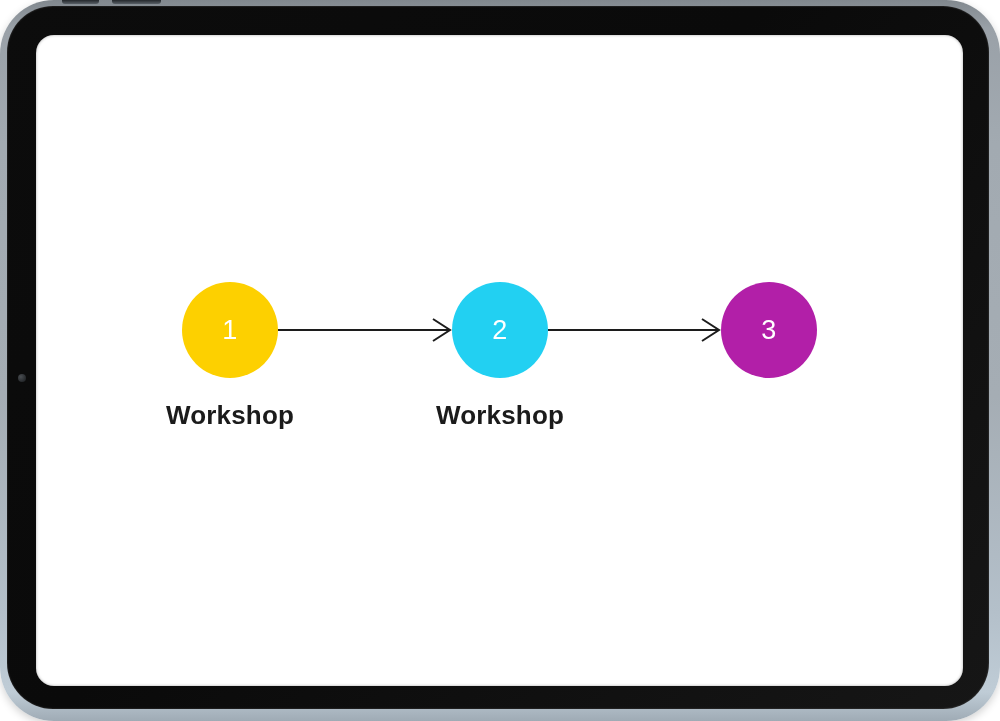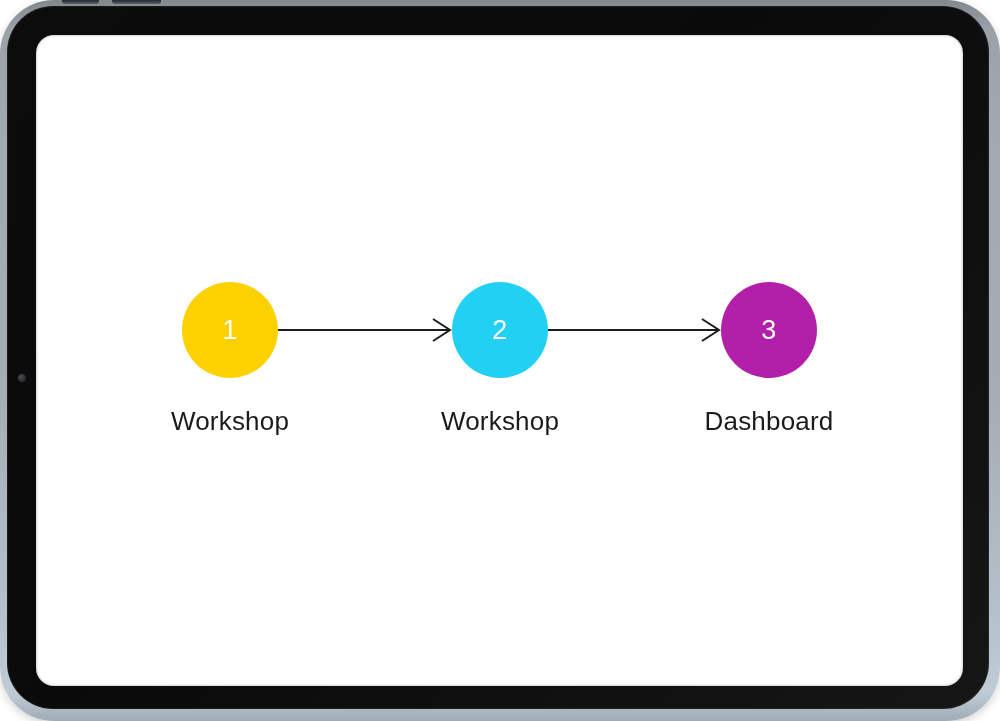"Workshop" .step-label { font-weight: 400 -> 700; margin-top: 28px -> 22px }
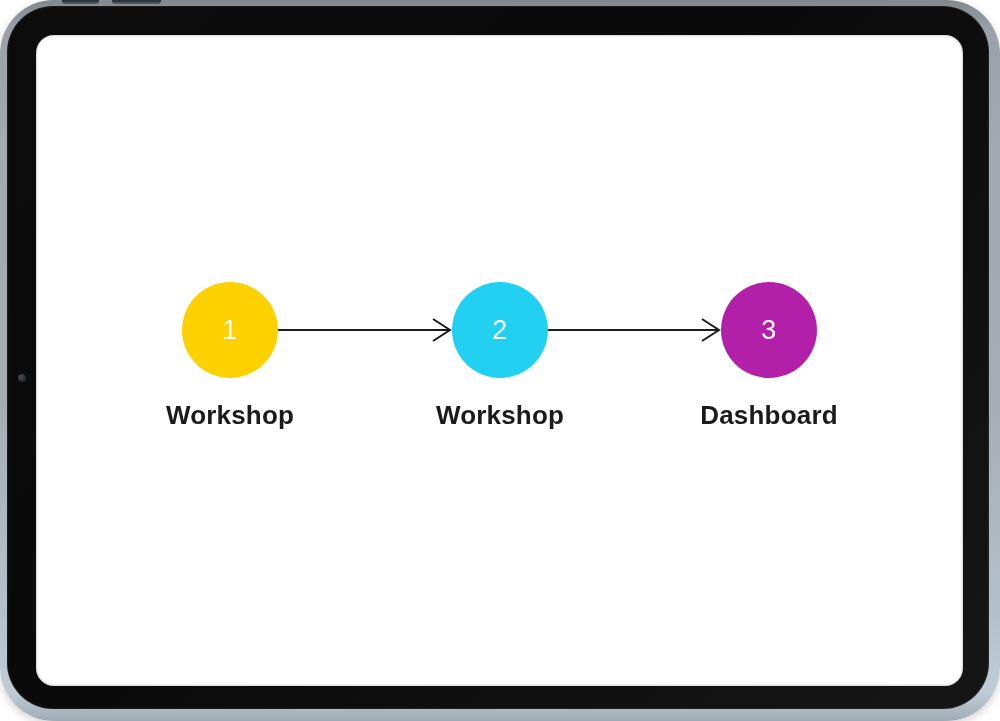"Dashboard" div.step-label { html: <div>Dashboard</div> -> none }
